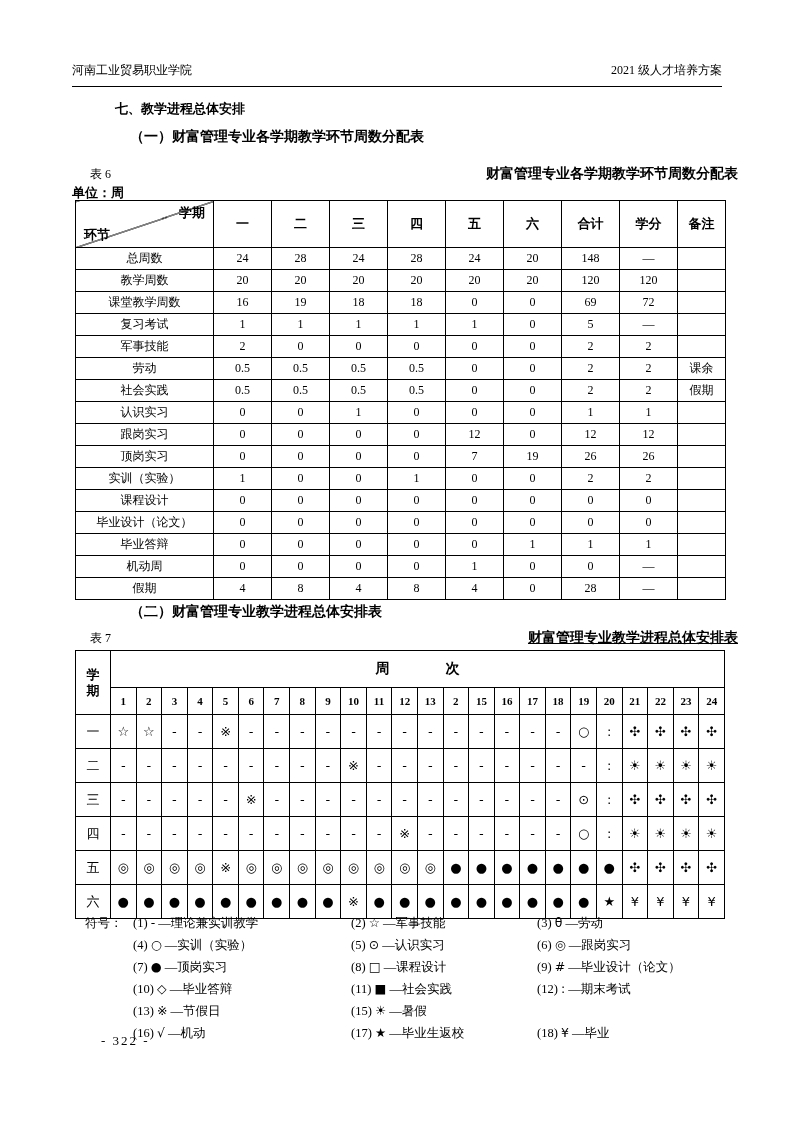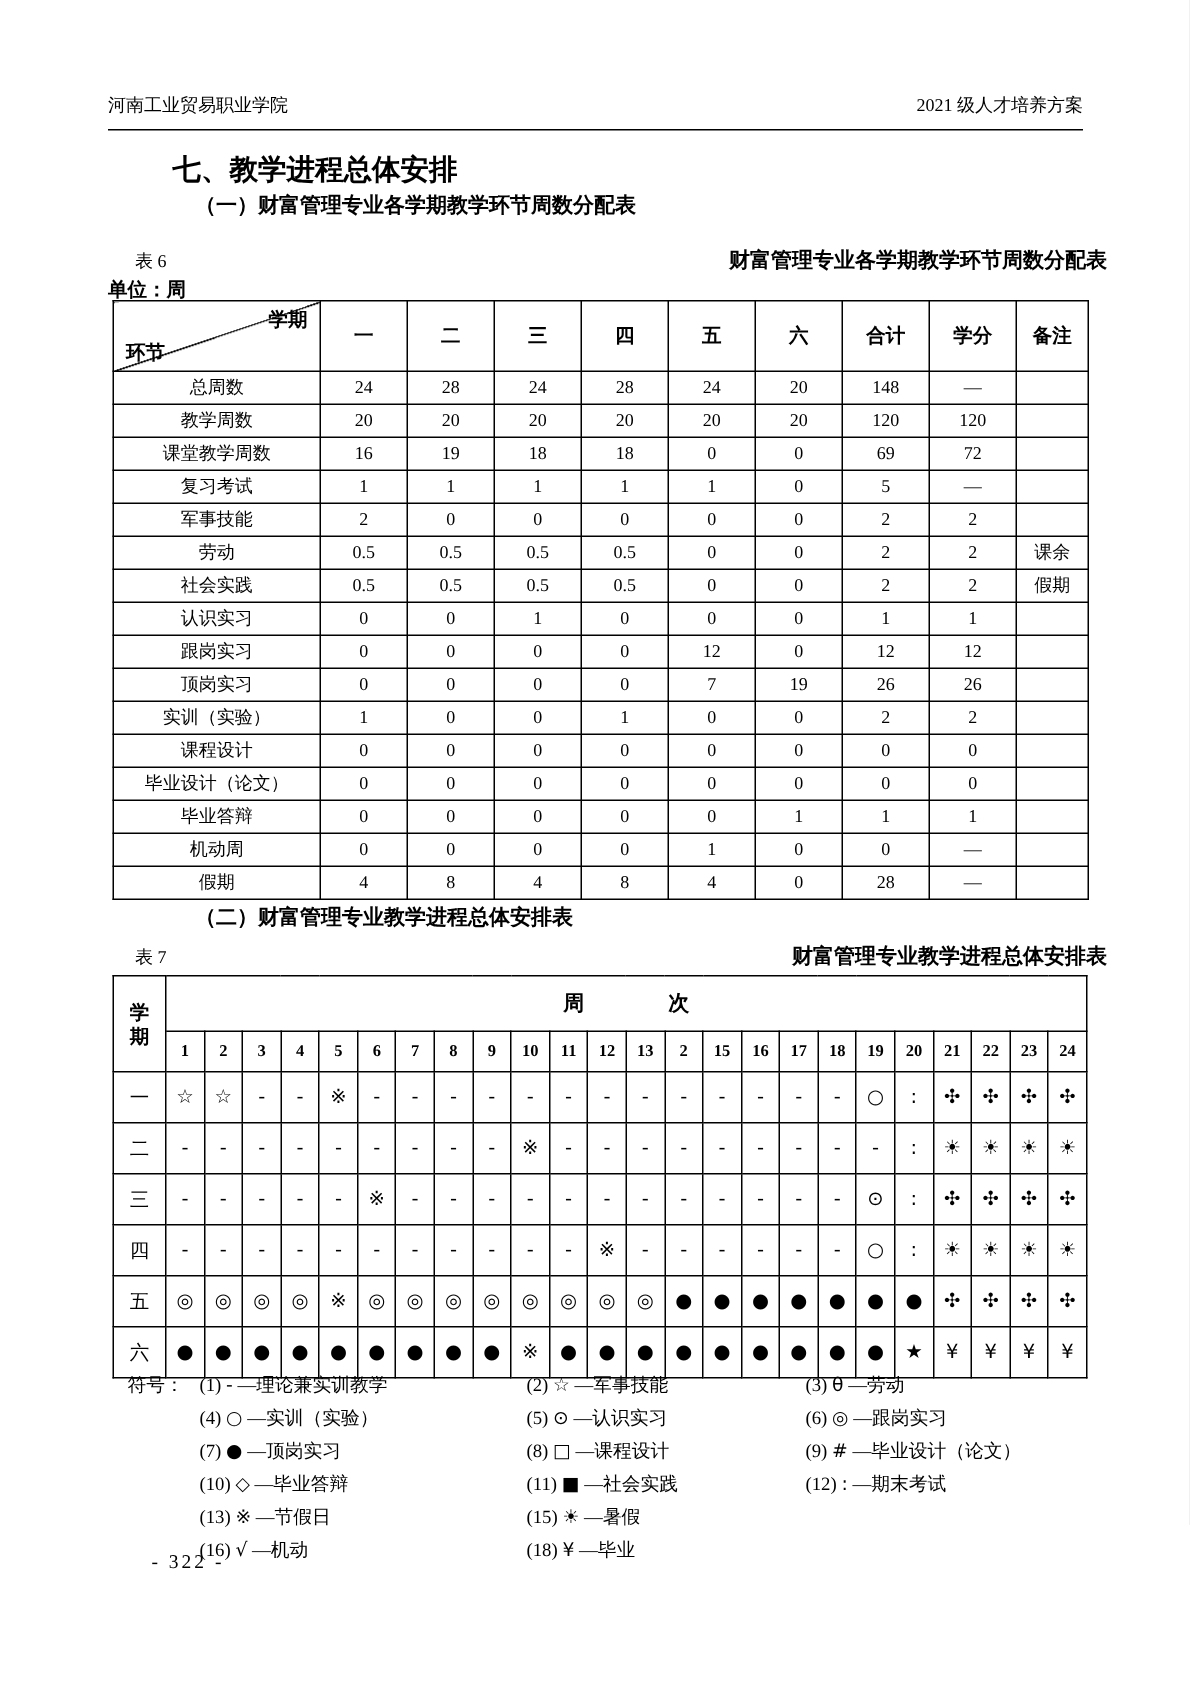"七、教学进程总体安排" .section-title { font-size: 19px -> 13px }
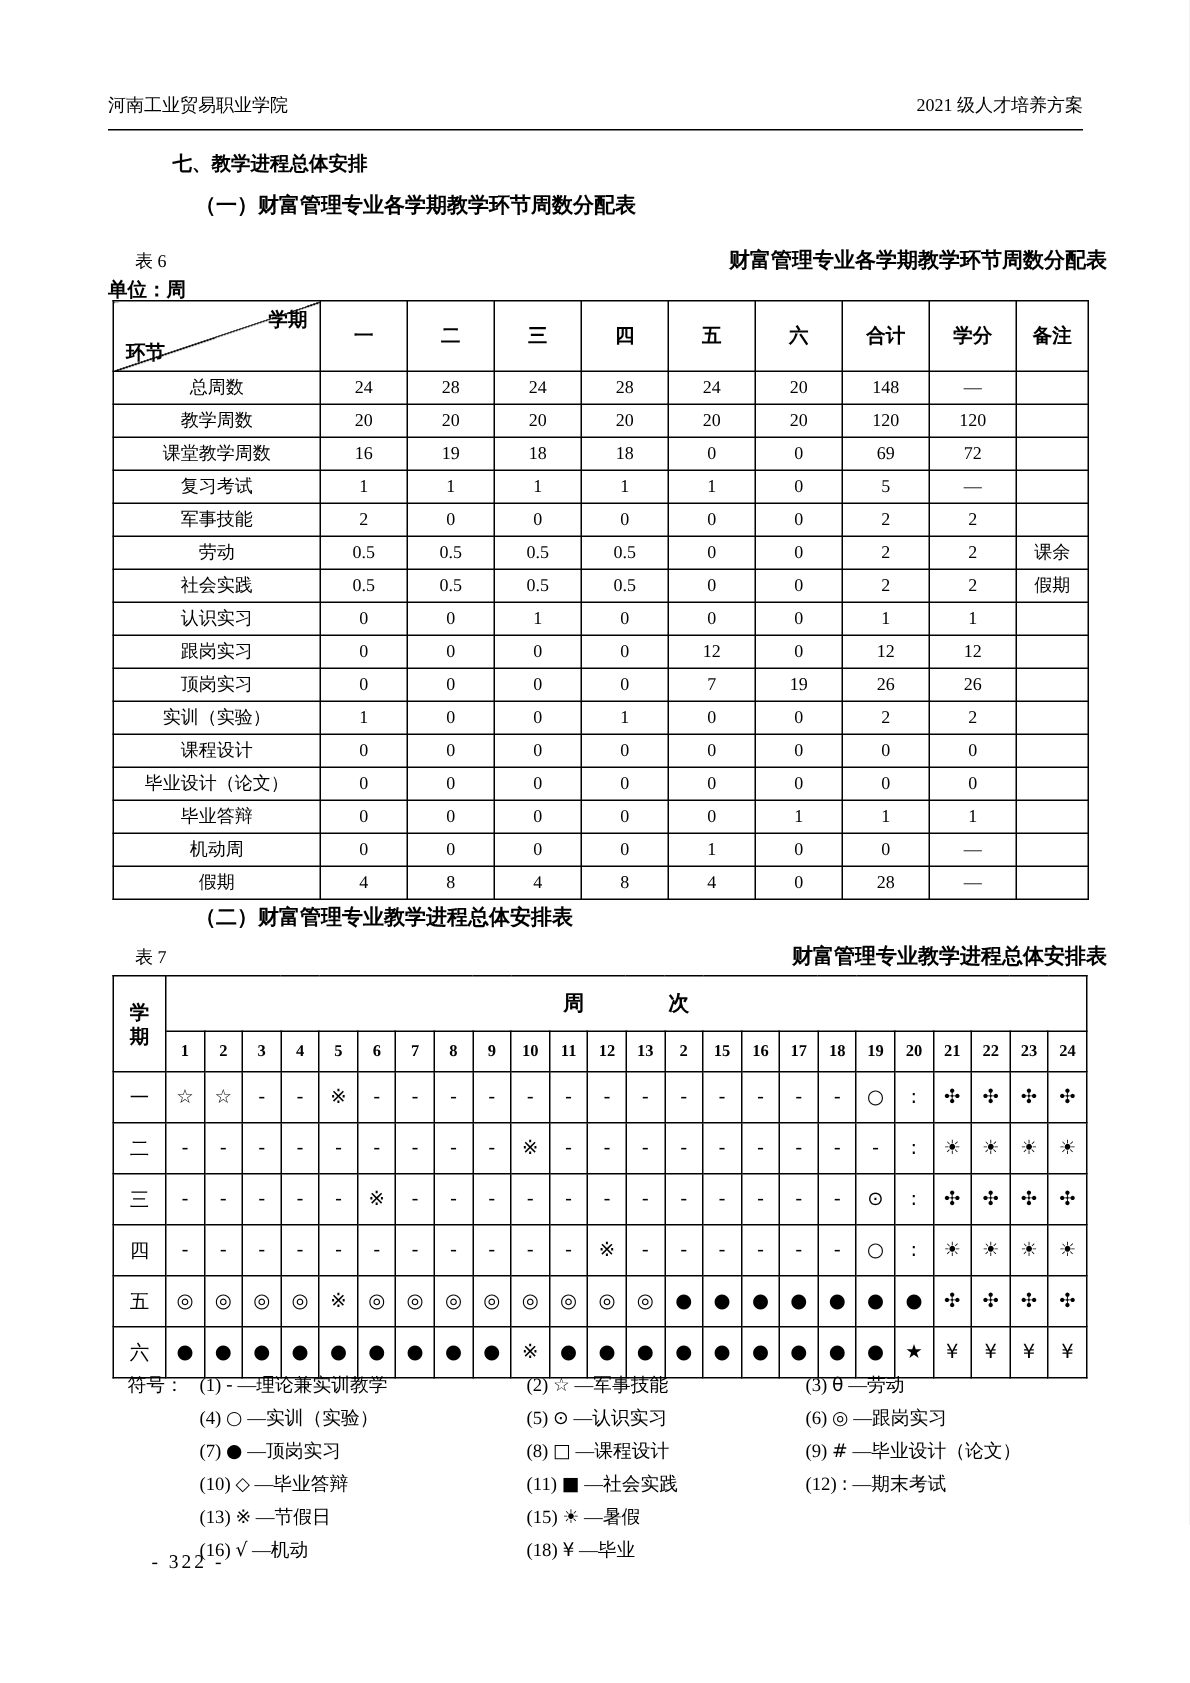"表 7" div.caption-line { text-decoration: none -> underline }
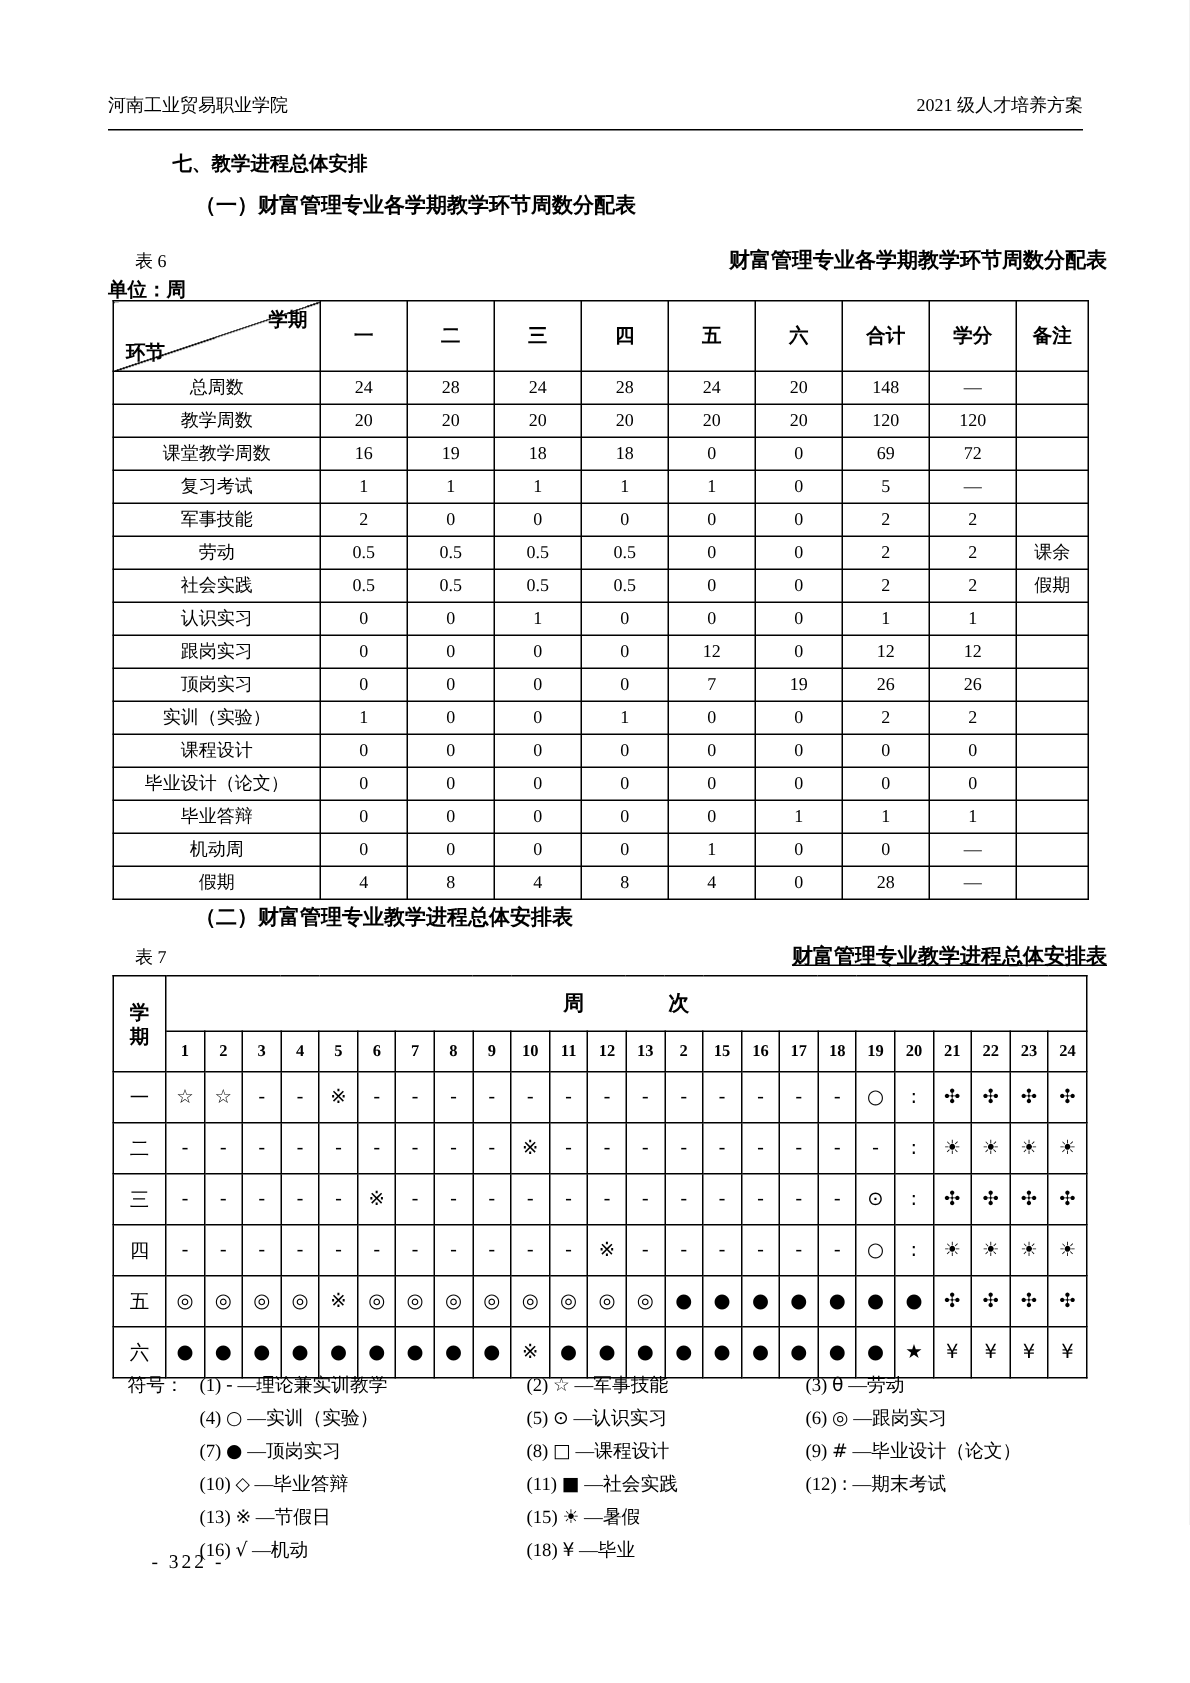"(17) ★ —毕业生返校" span.legend-item { html: none -> <span>(17) <span>★</span> —毕业生返校</span> }
